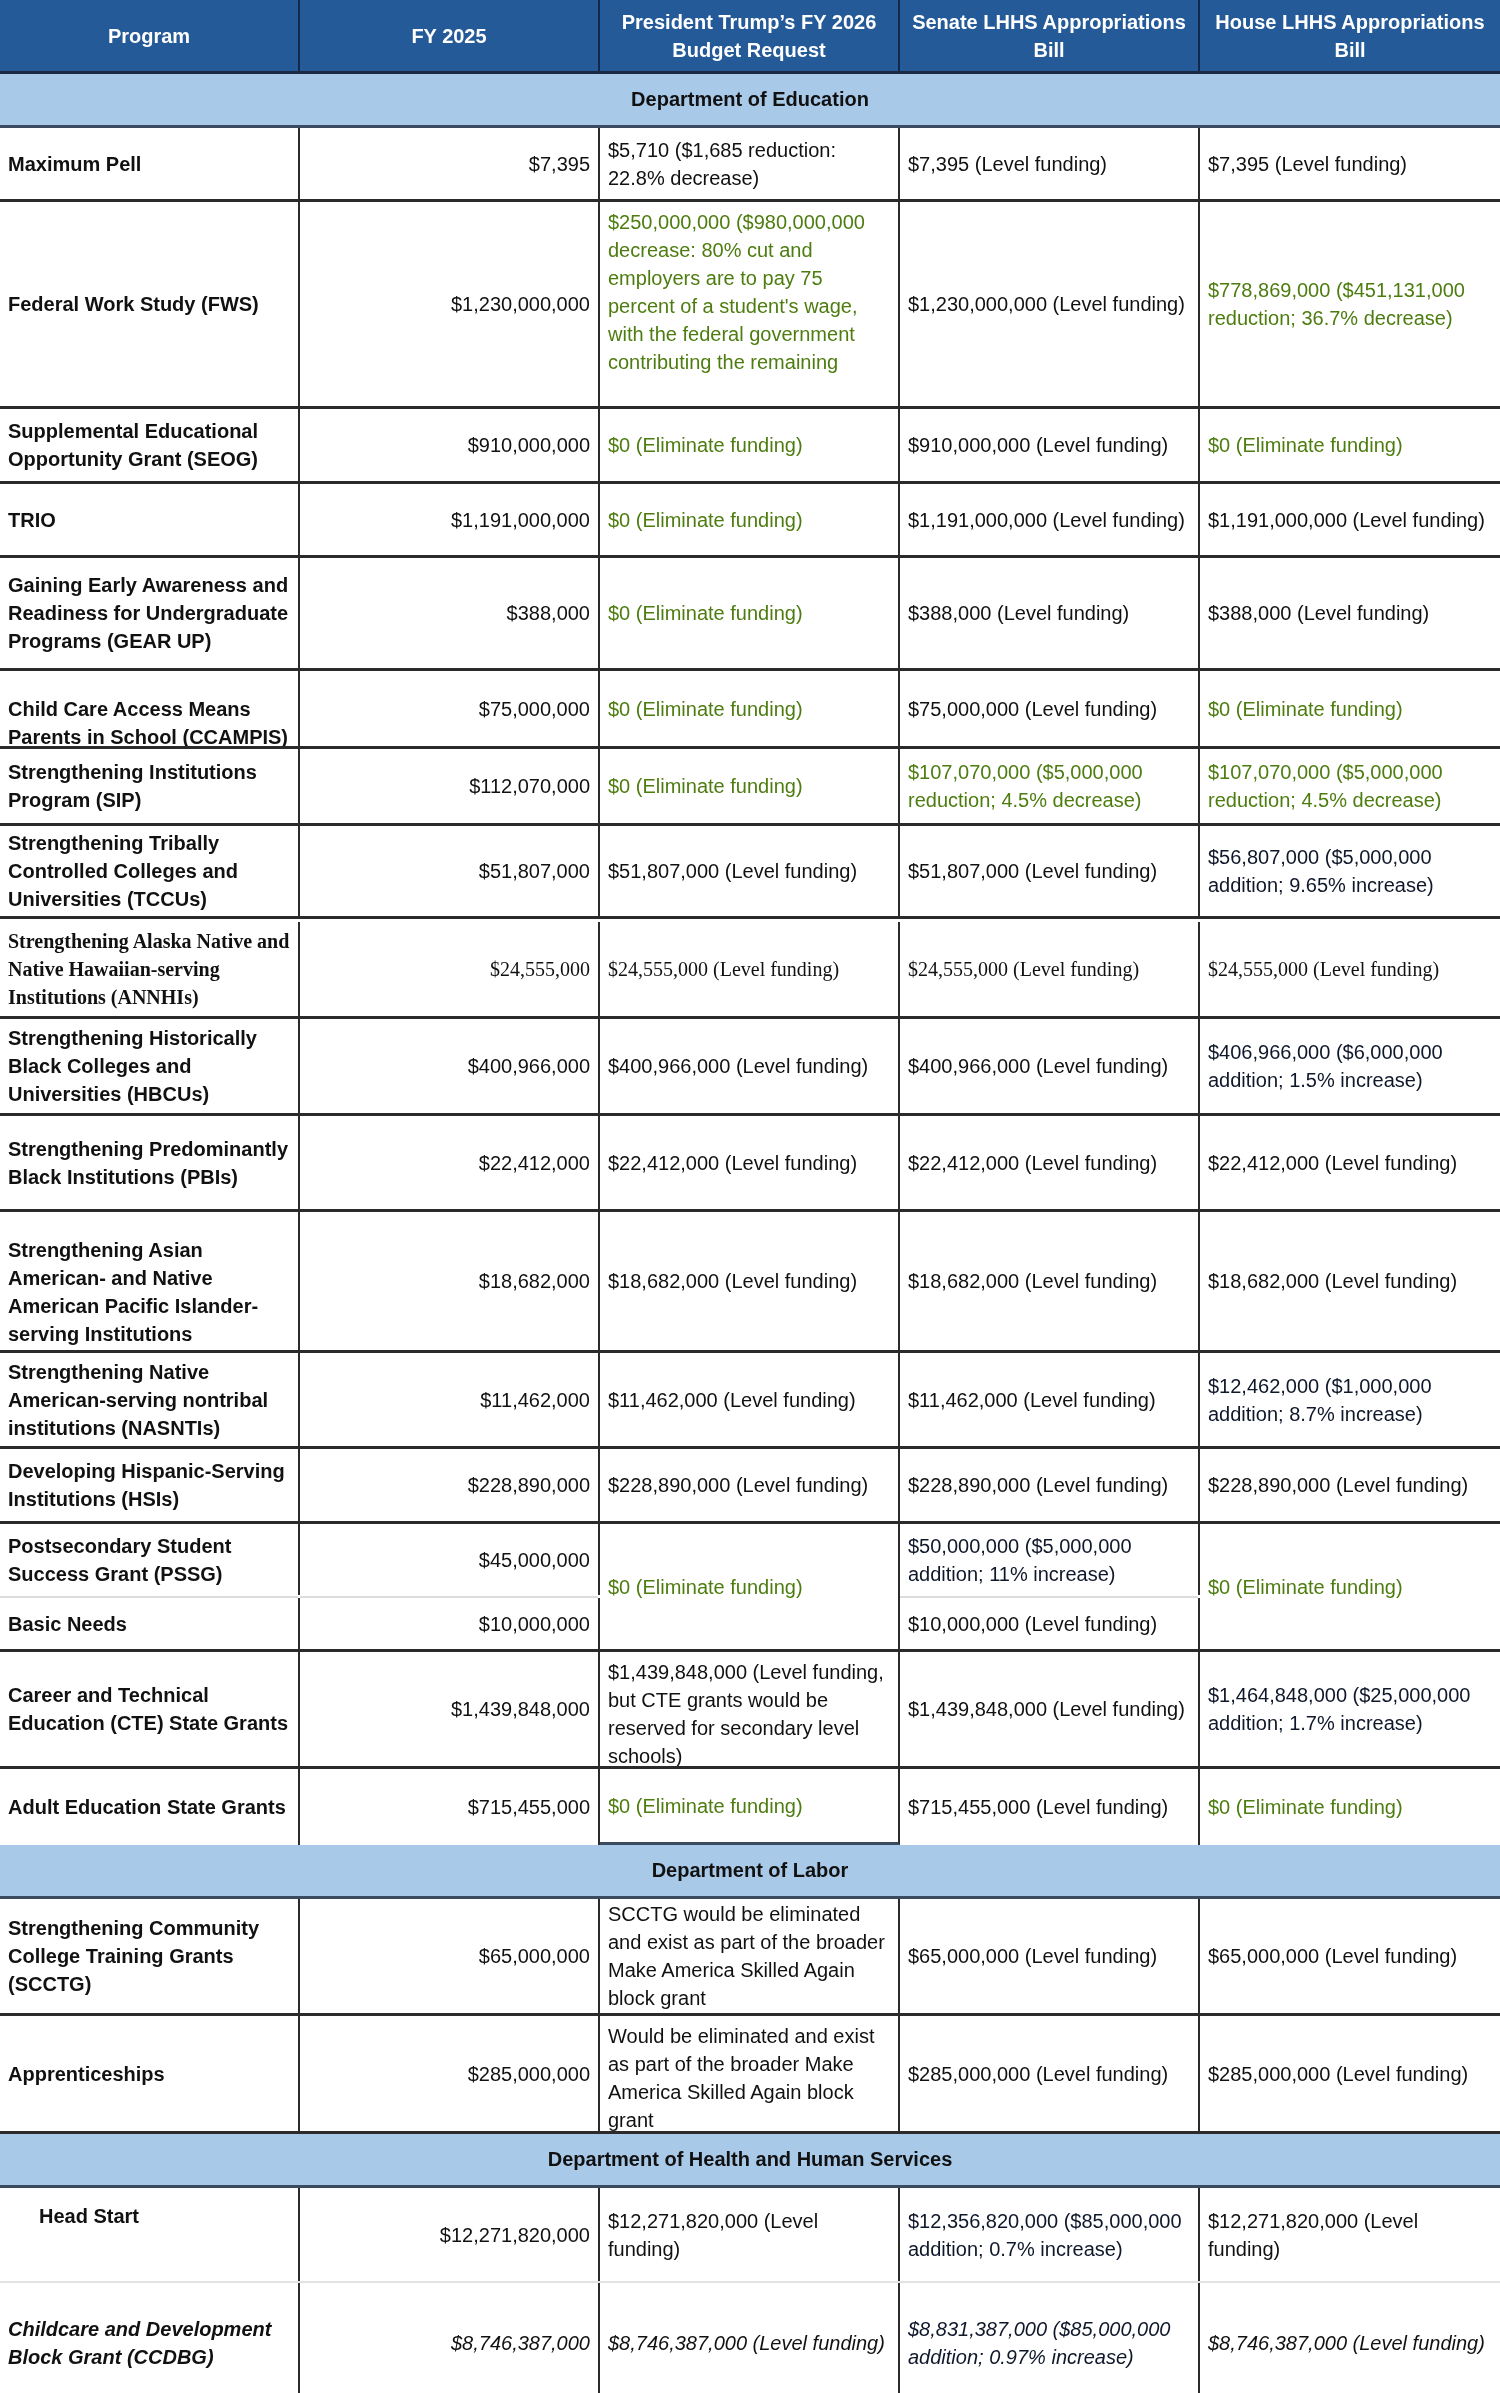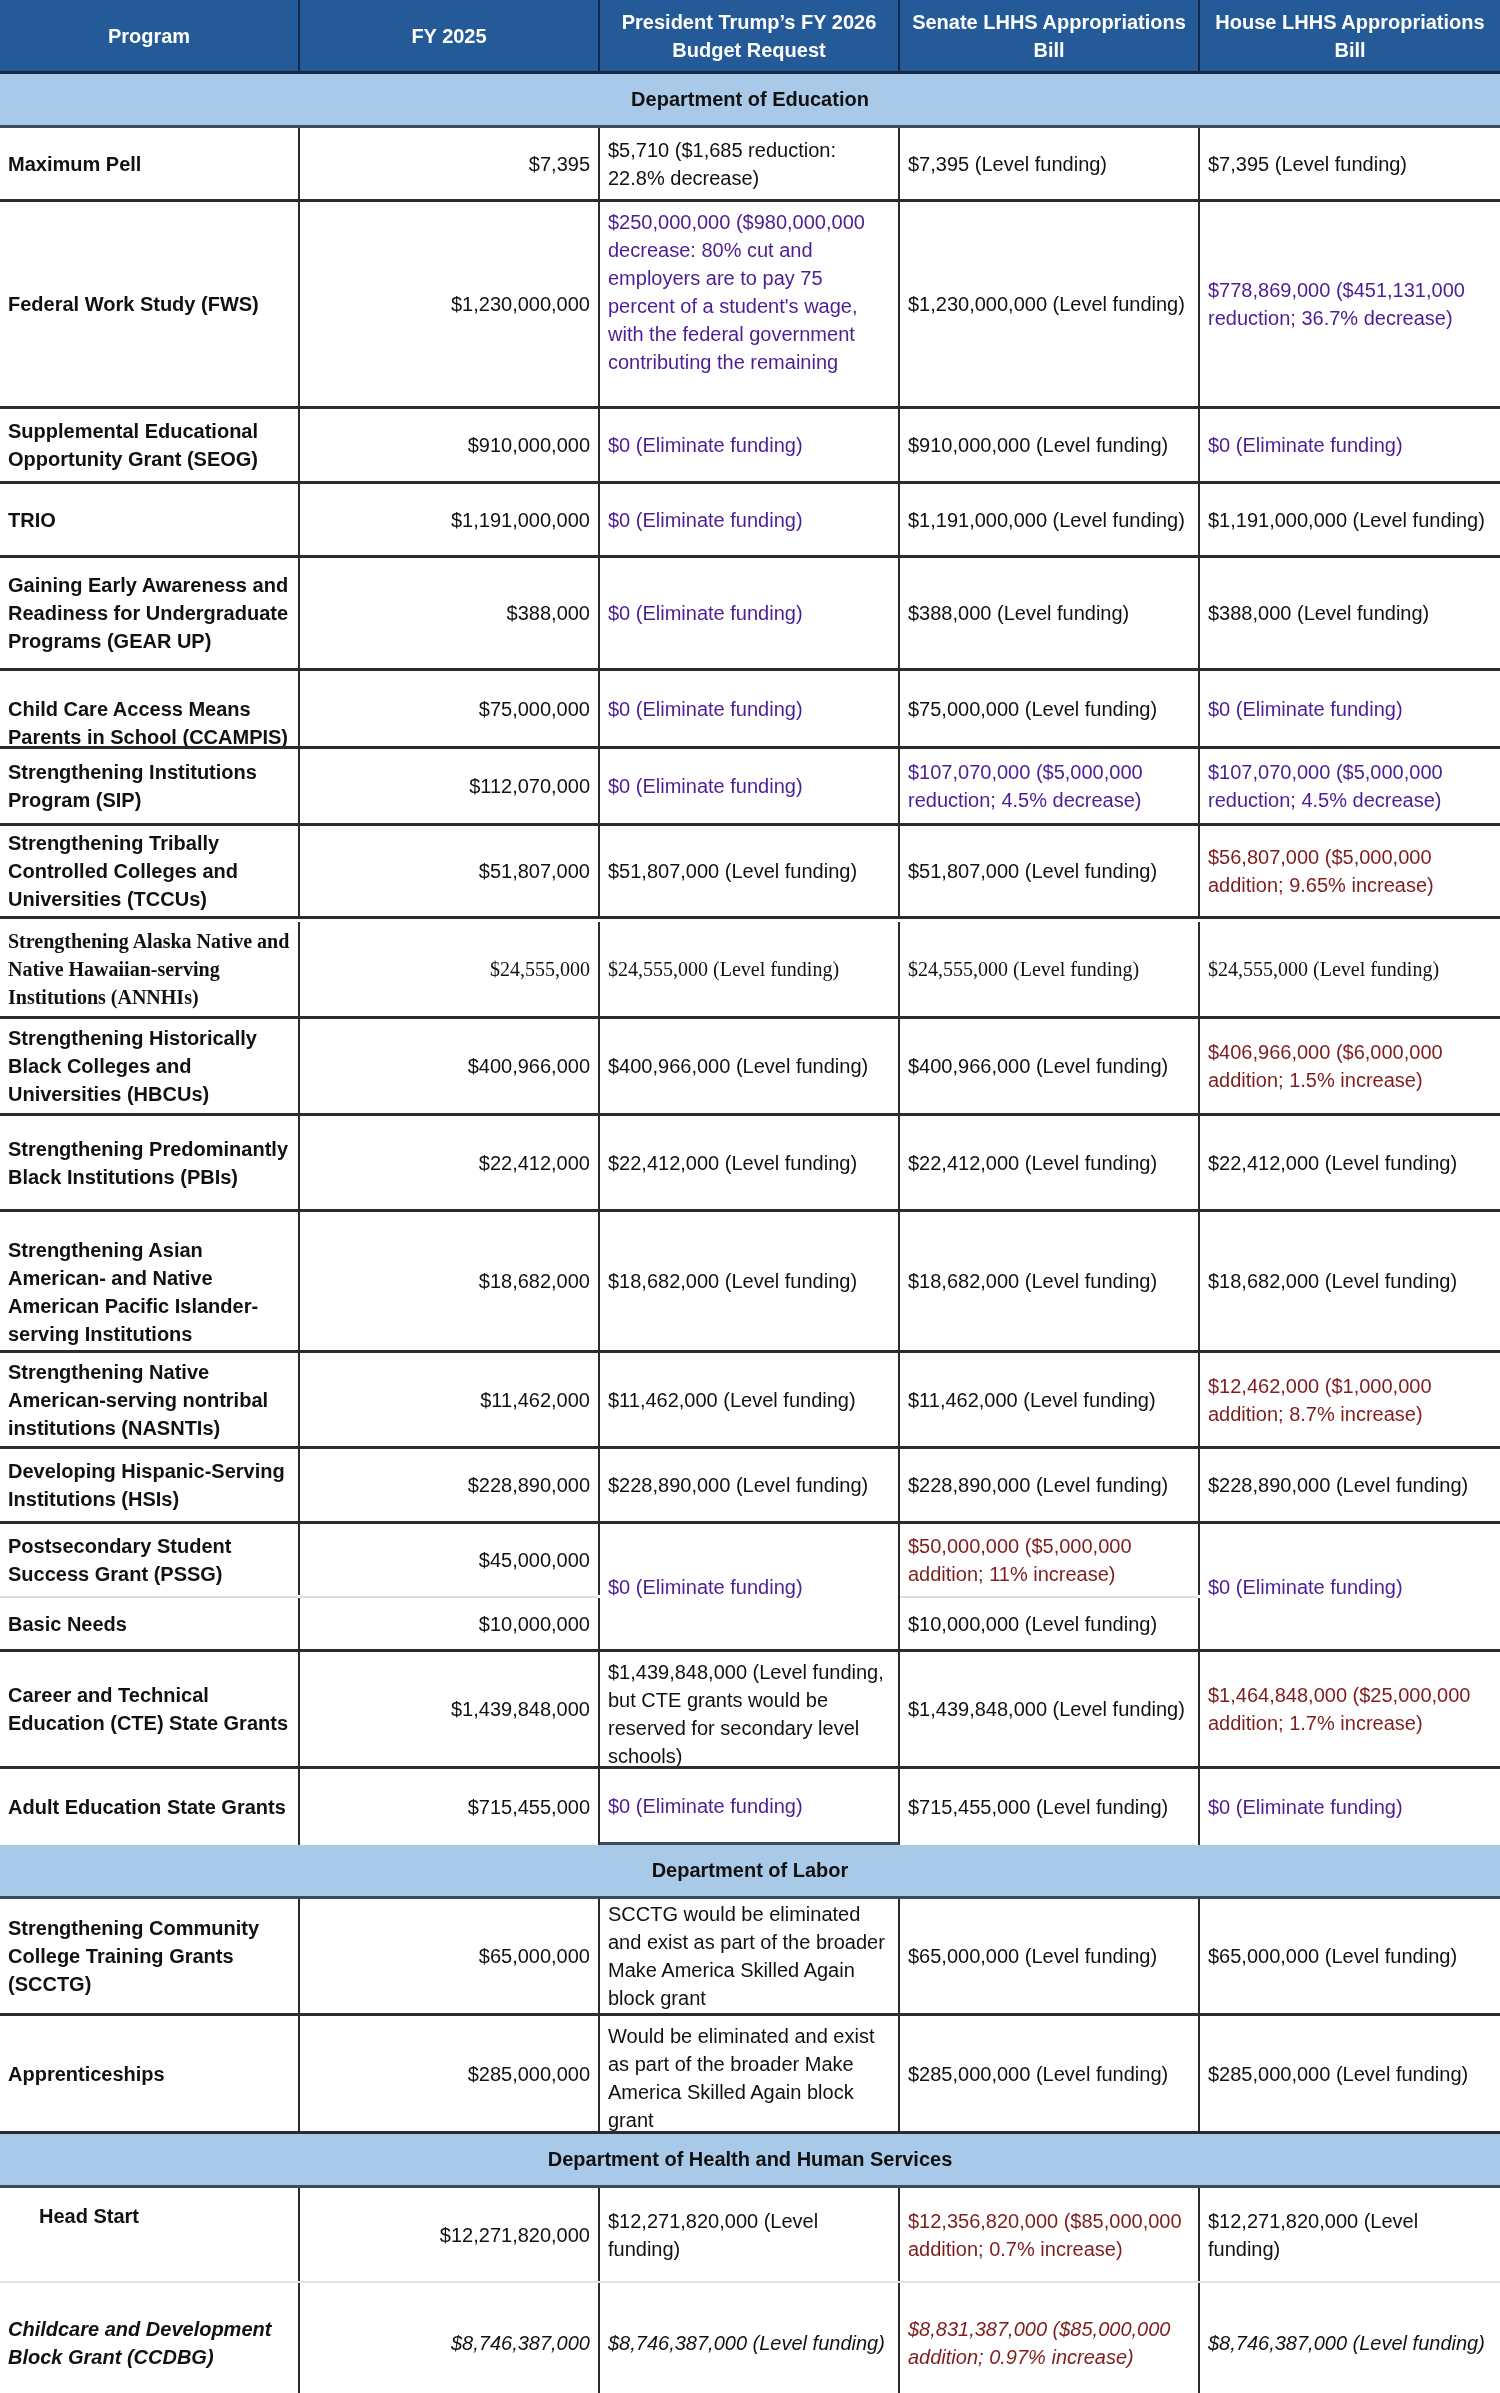"$250,000,000 ($980,000,000 decrease: 80%" .red { color: #4c1d95 -> #4d7c0f }
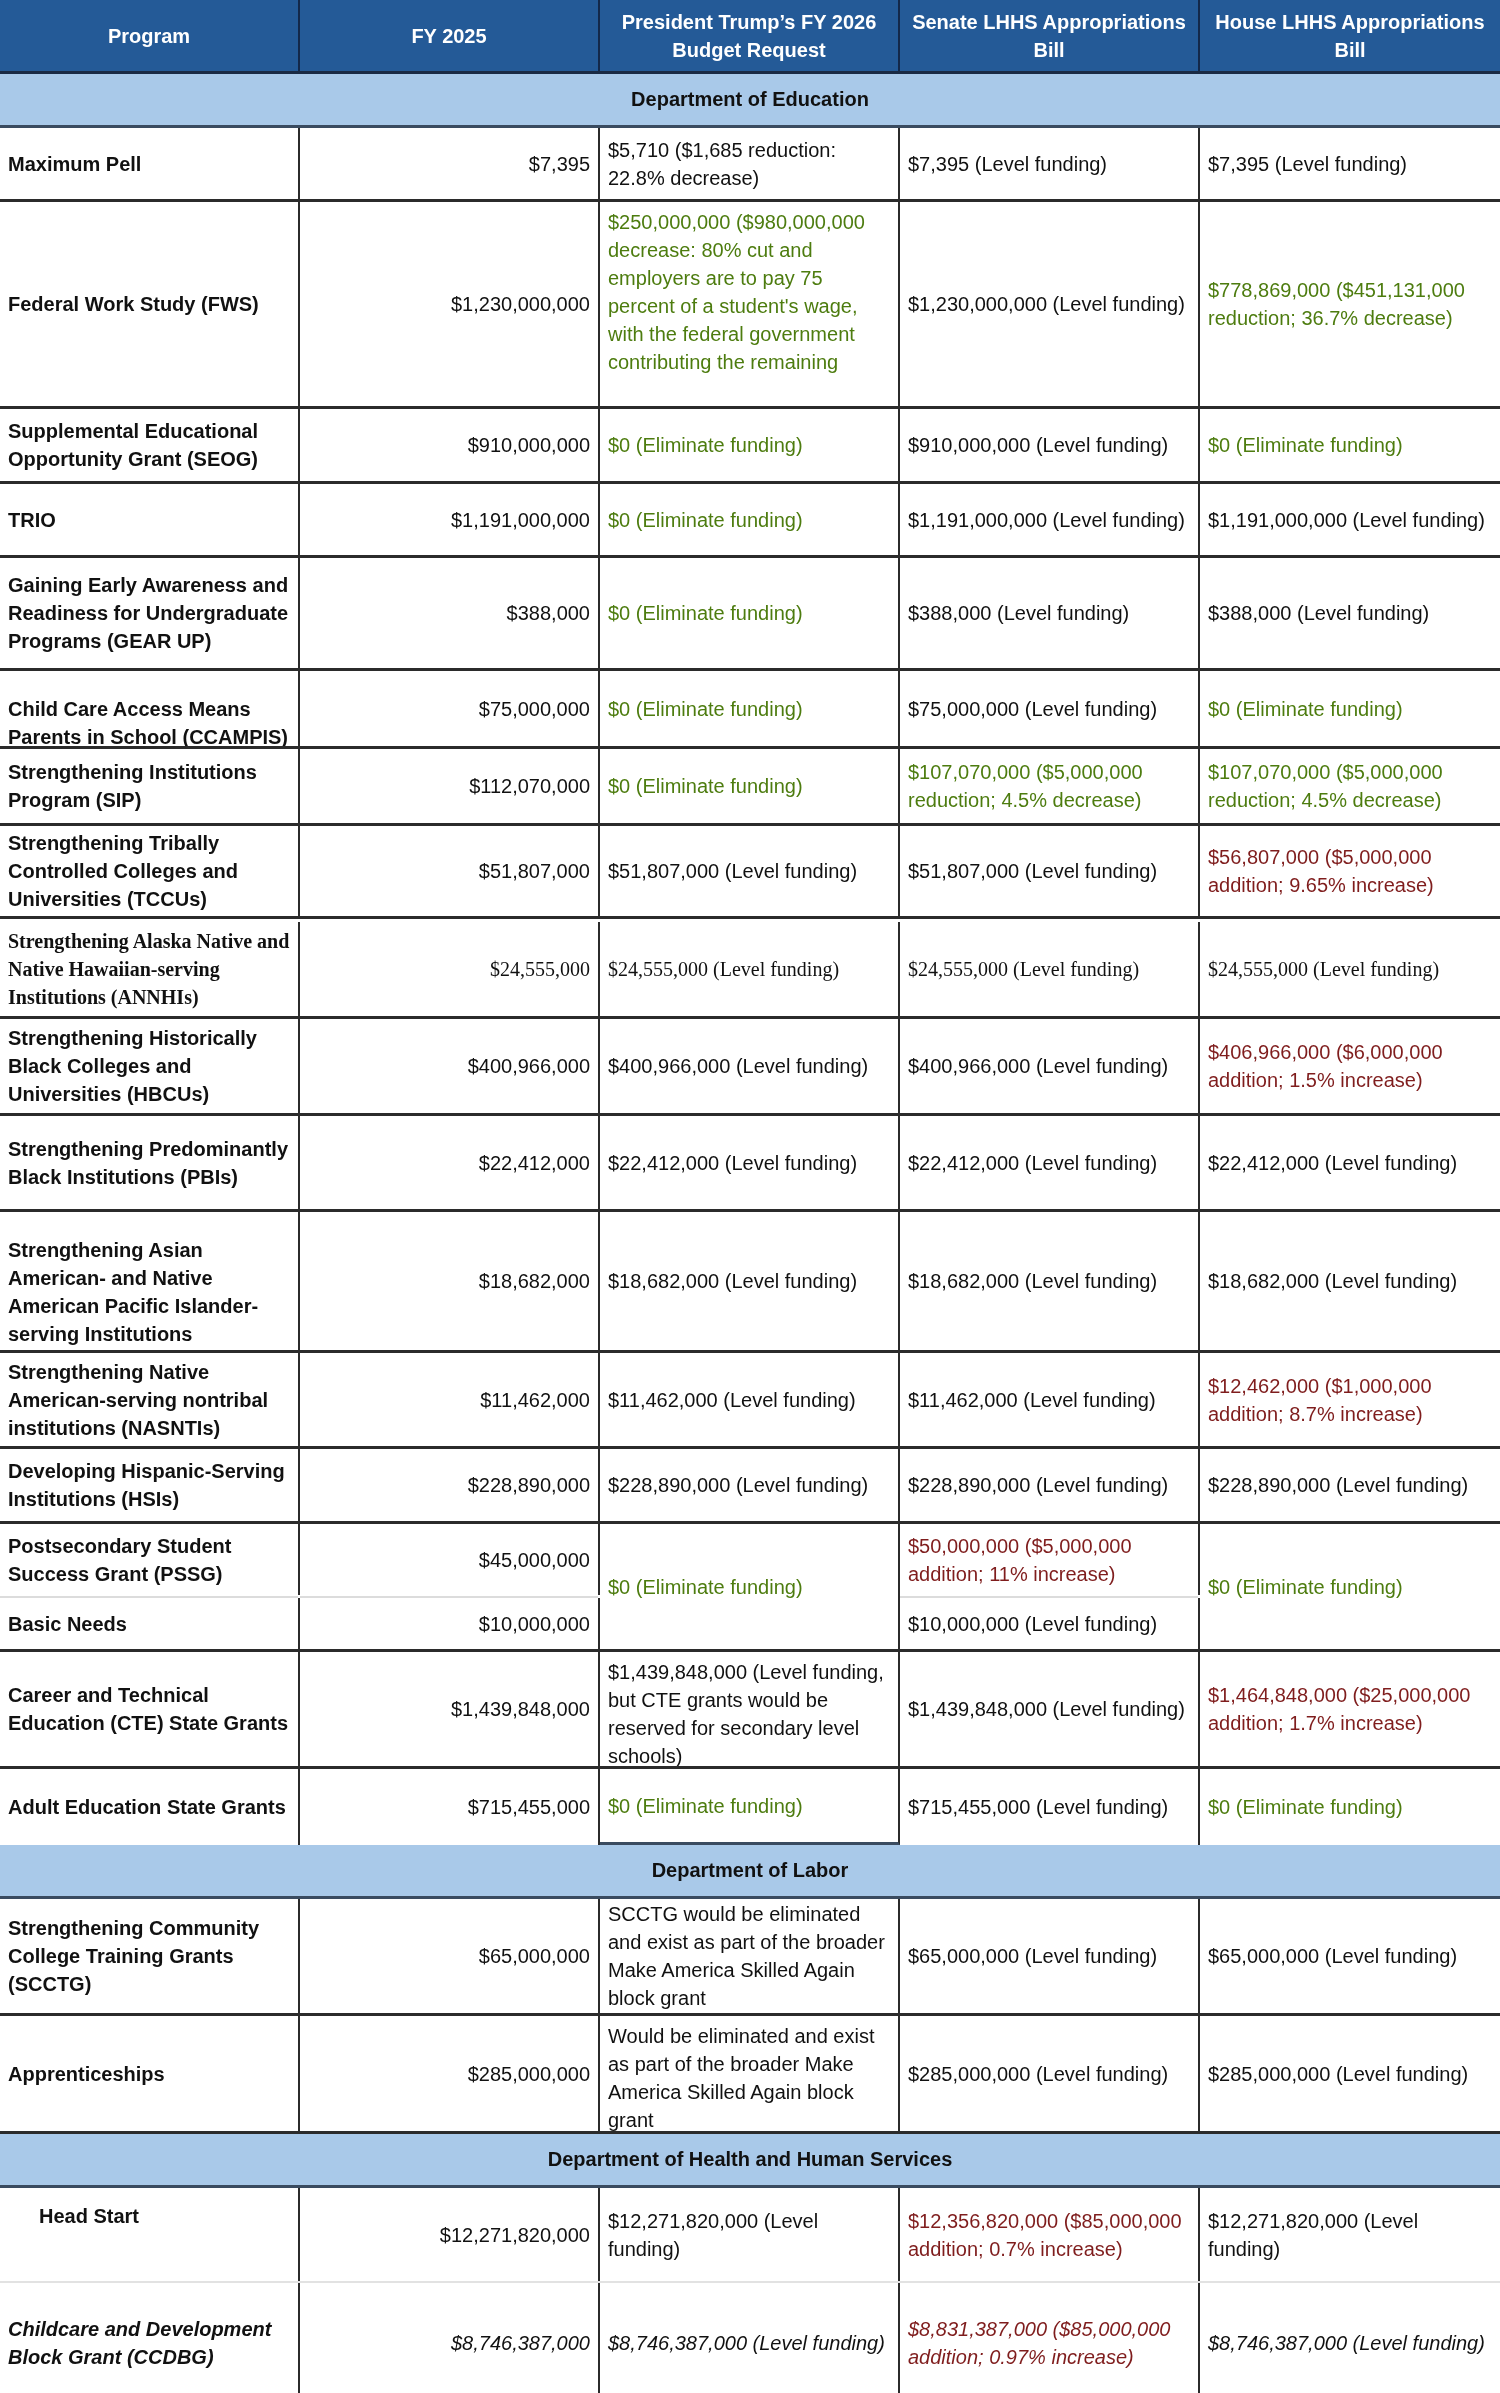"$56,807,000 ($5,000,000 addition; 9.65%" .green { color: #7f1d1d -> #0f172a }
